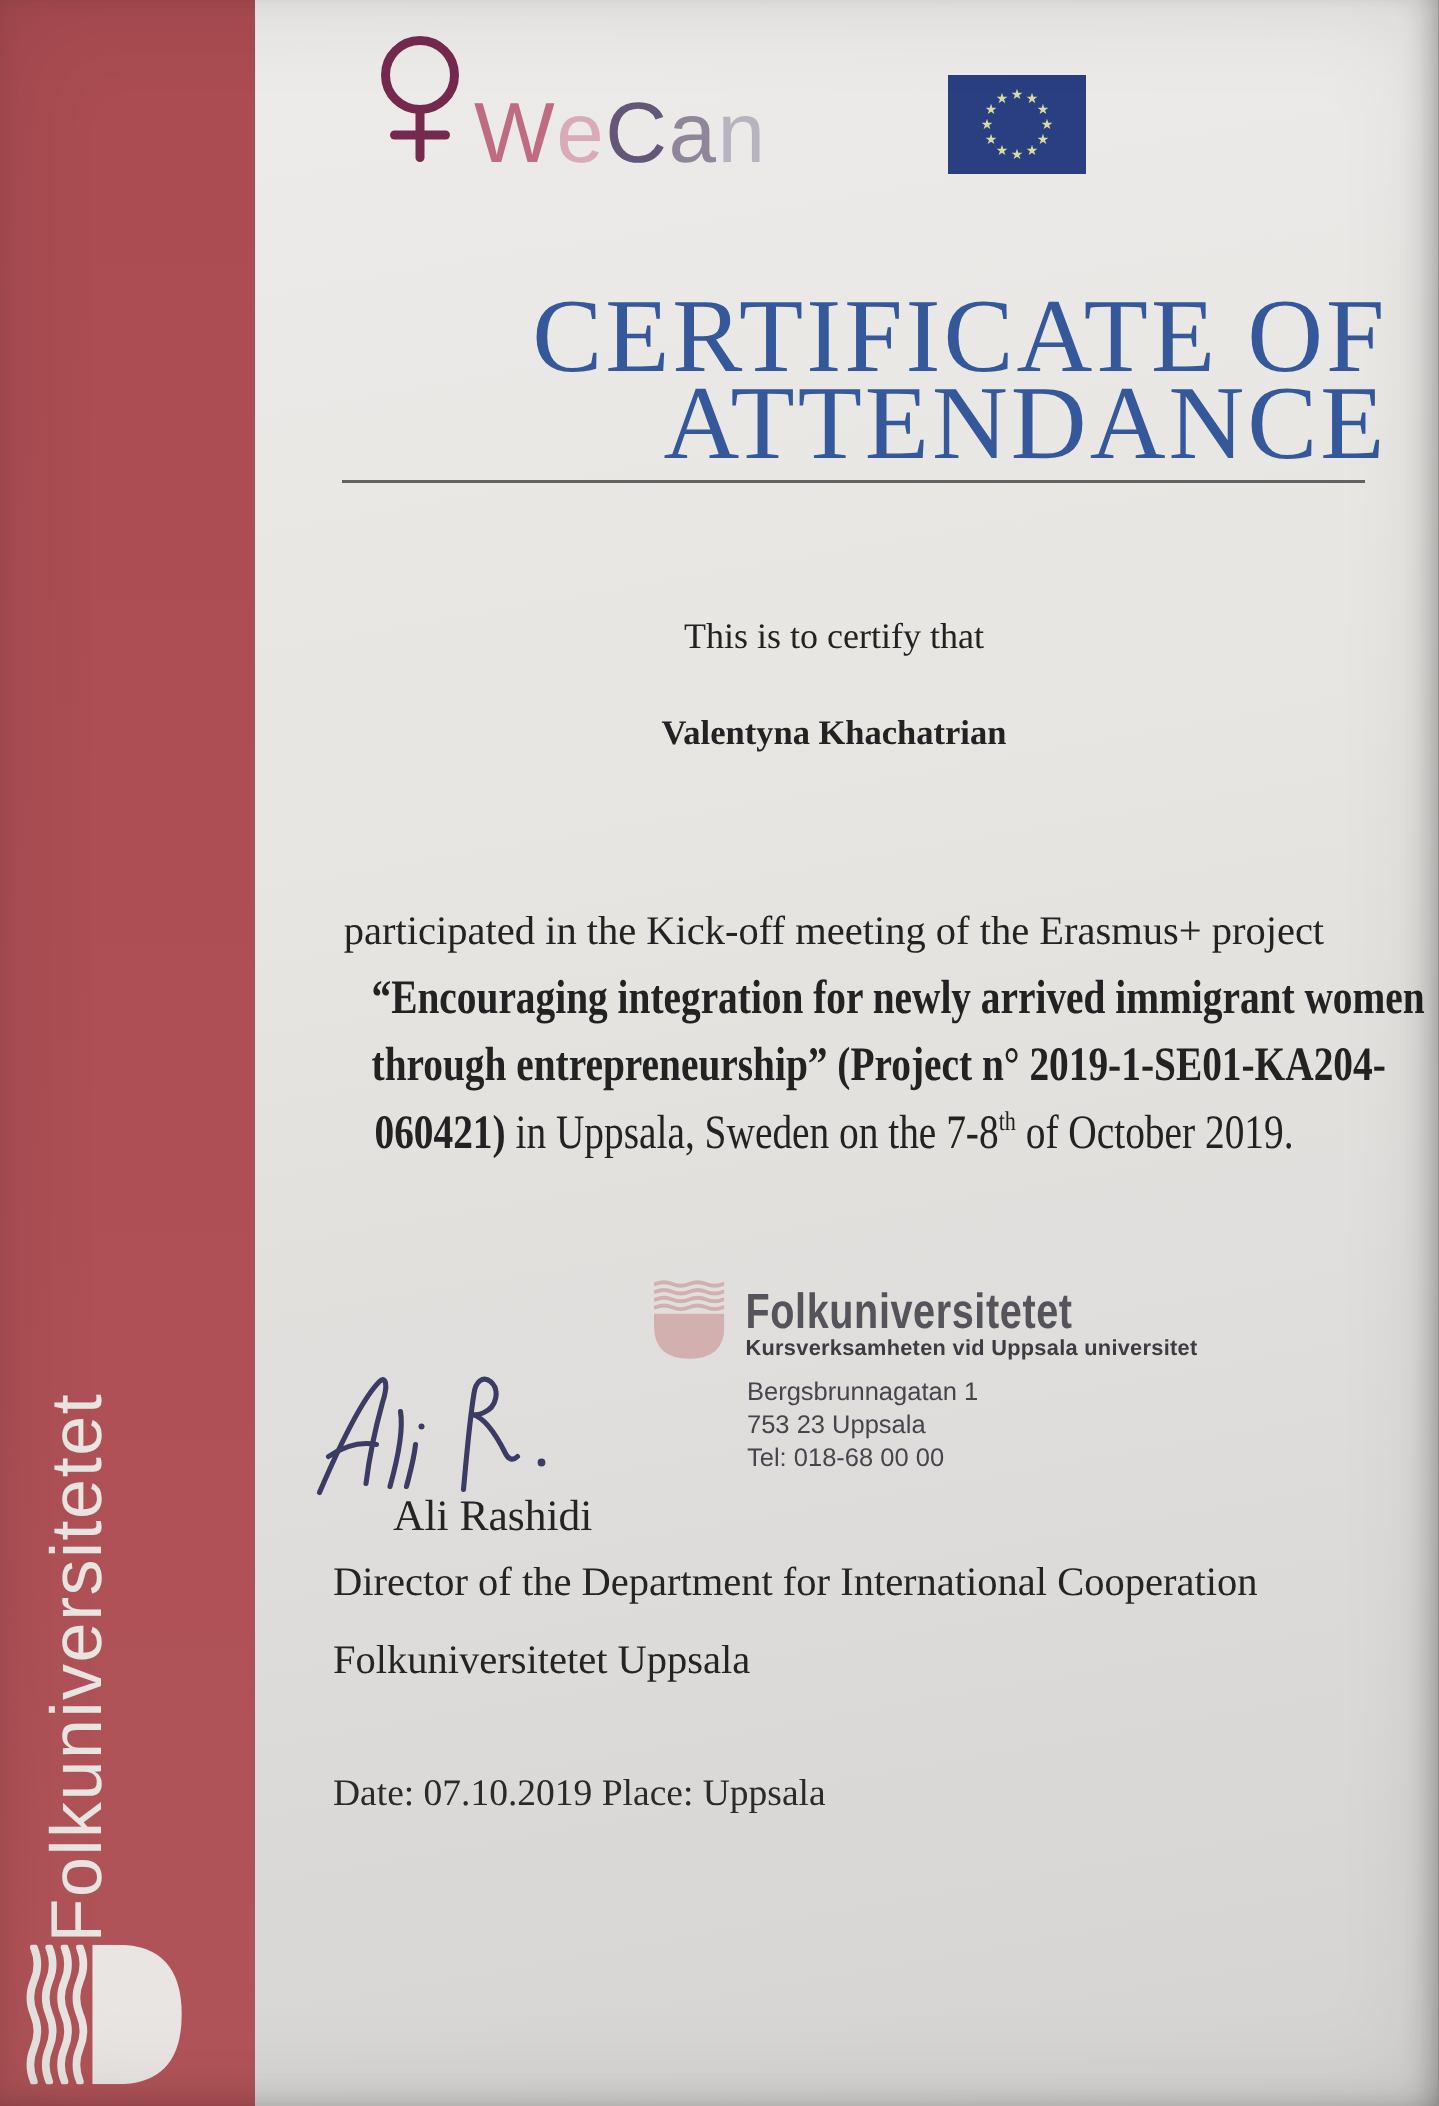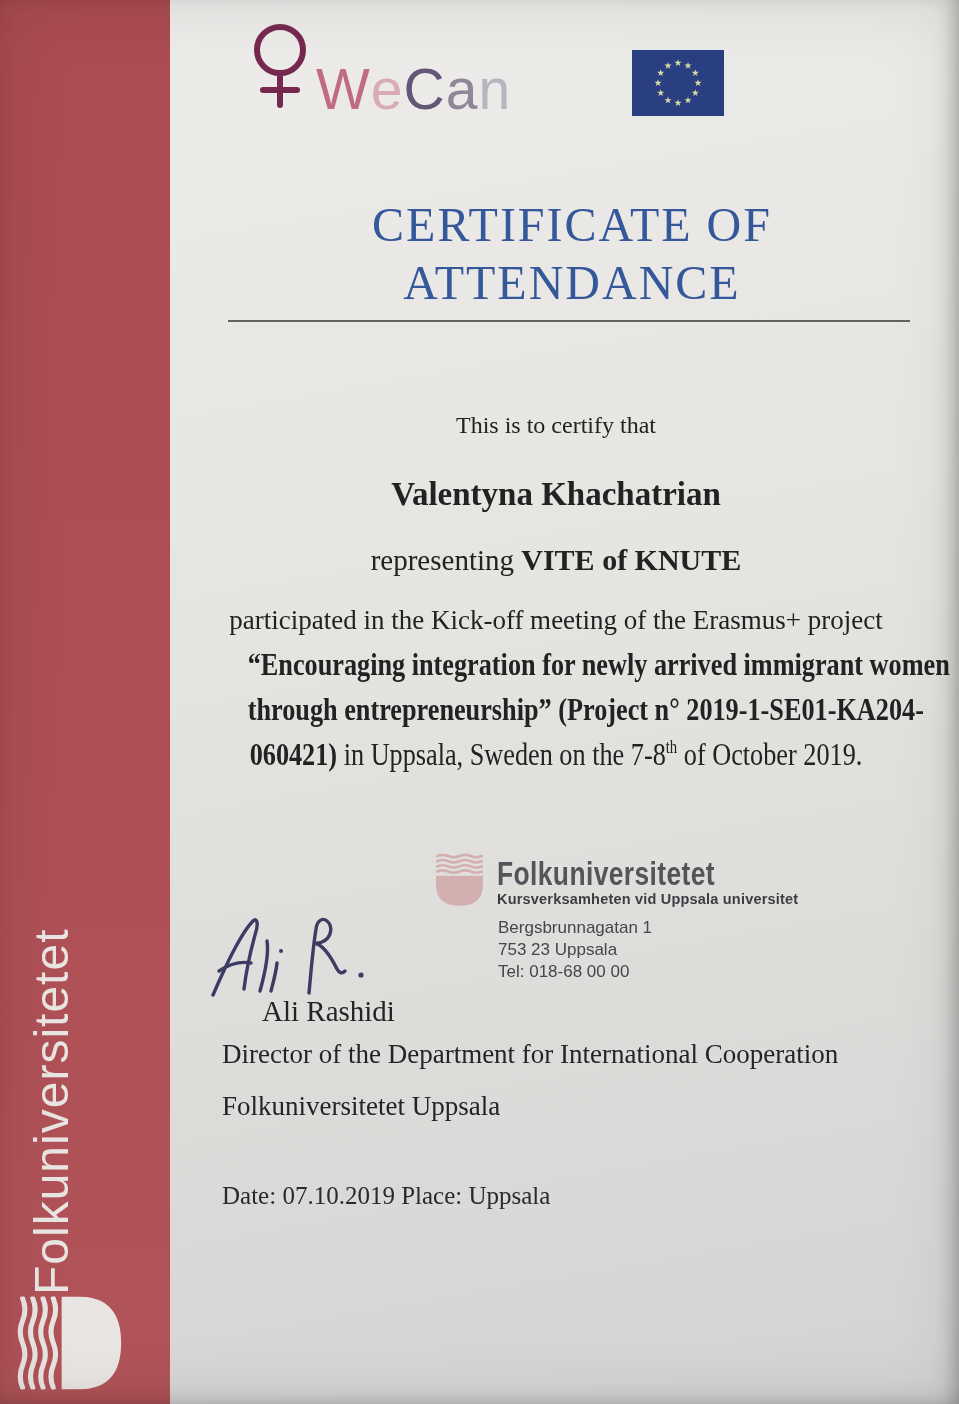"CERTIFICATE OF" .title { font-size: 48px -> 70px; left: 196px -> 173px; text-align: center -> right }
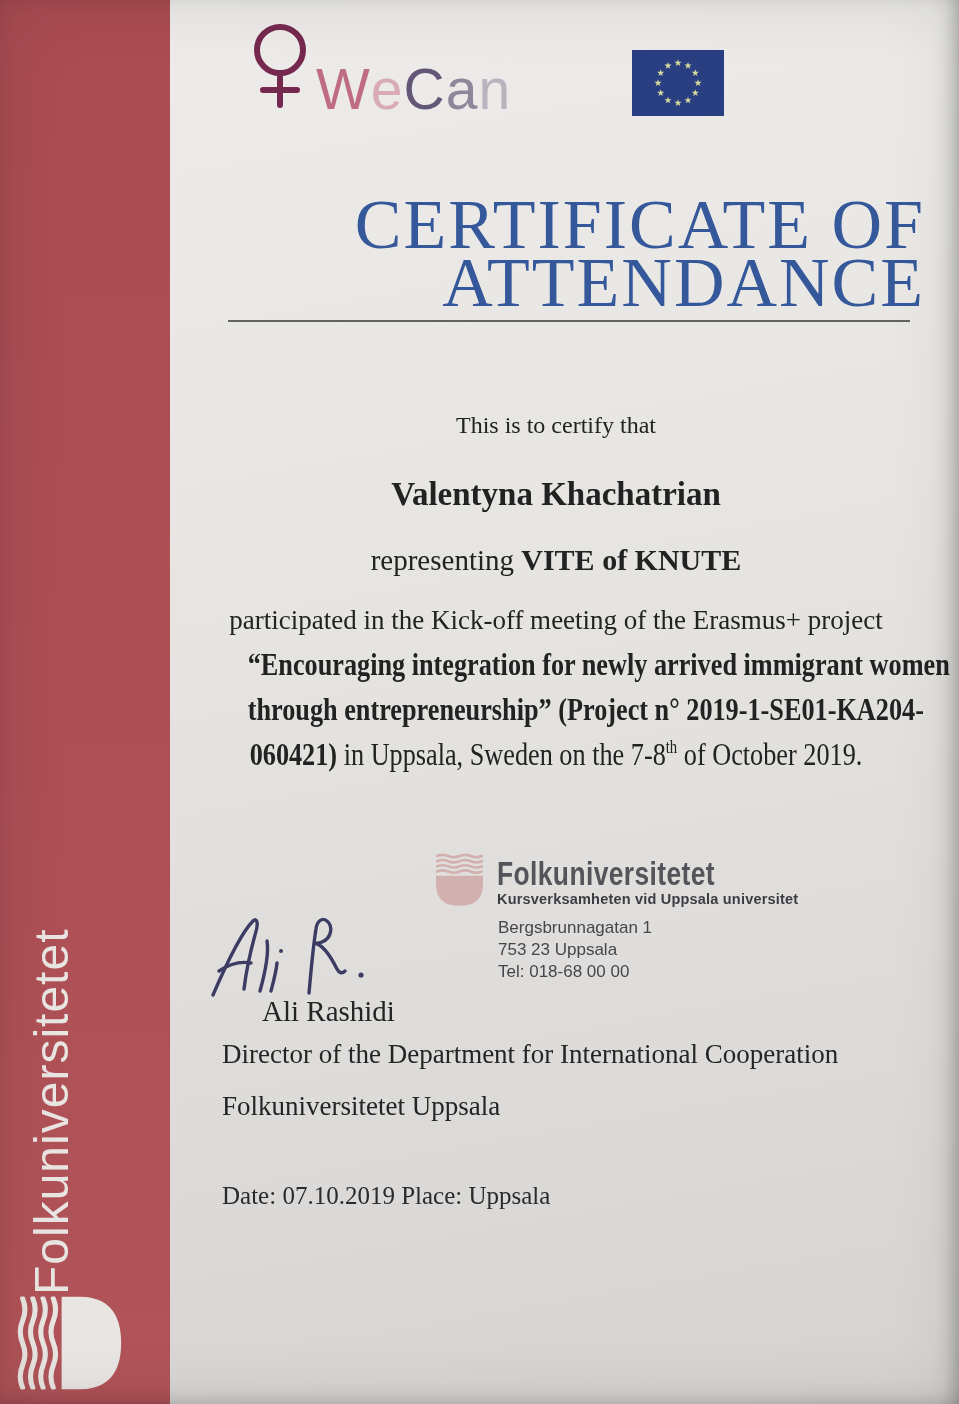"Valentyna Khachatrian" .l-name { font-size: 33px -> 23px }
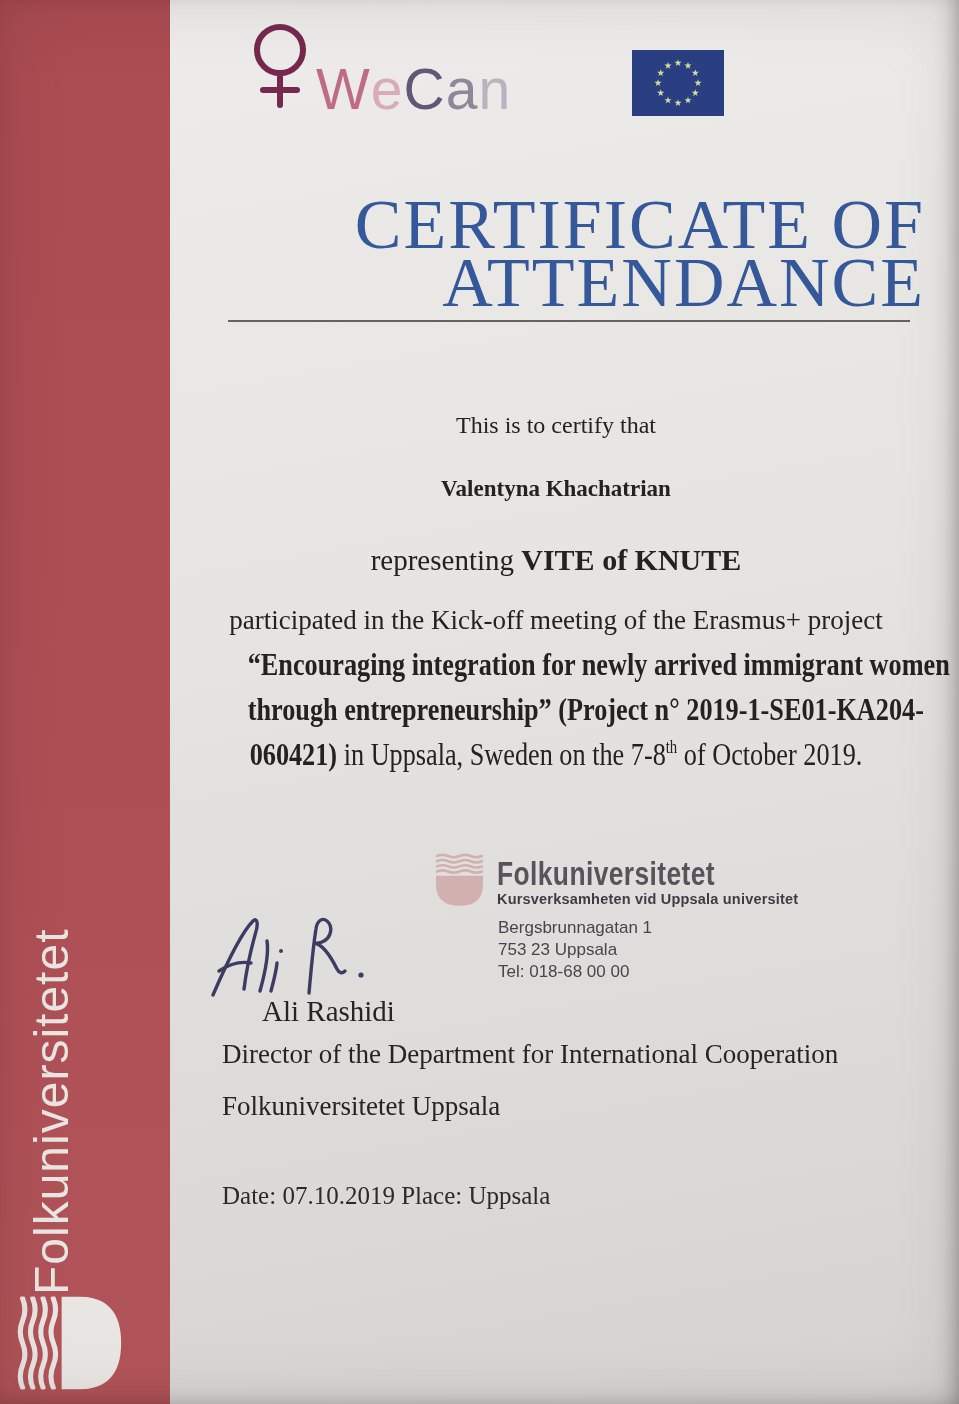"representing VITE of KNUTE" div.line { html: <div><span>representing </span><b>VITE of KNUTE</b></div> -> none }
